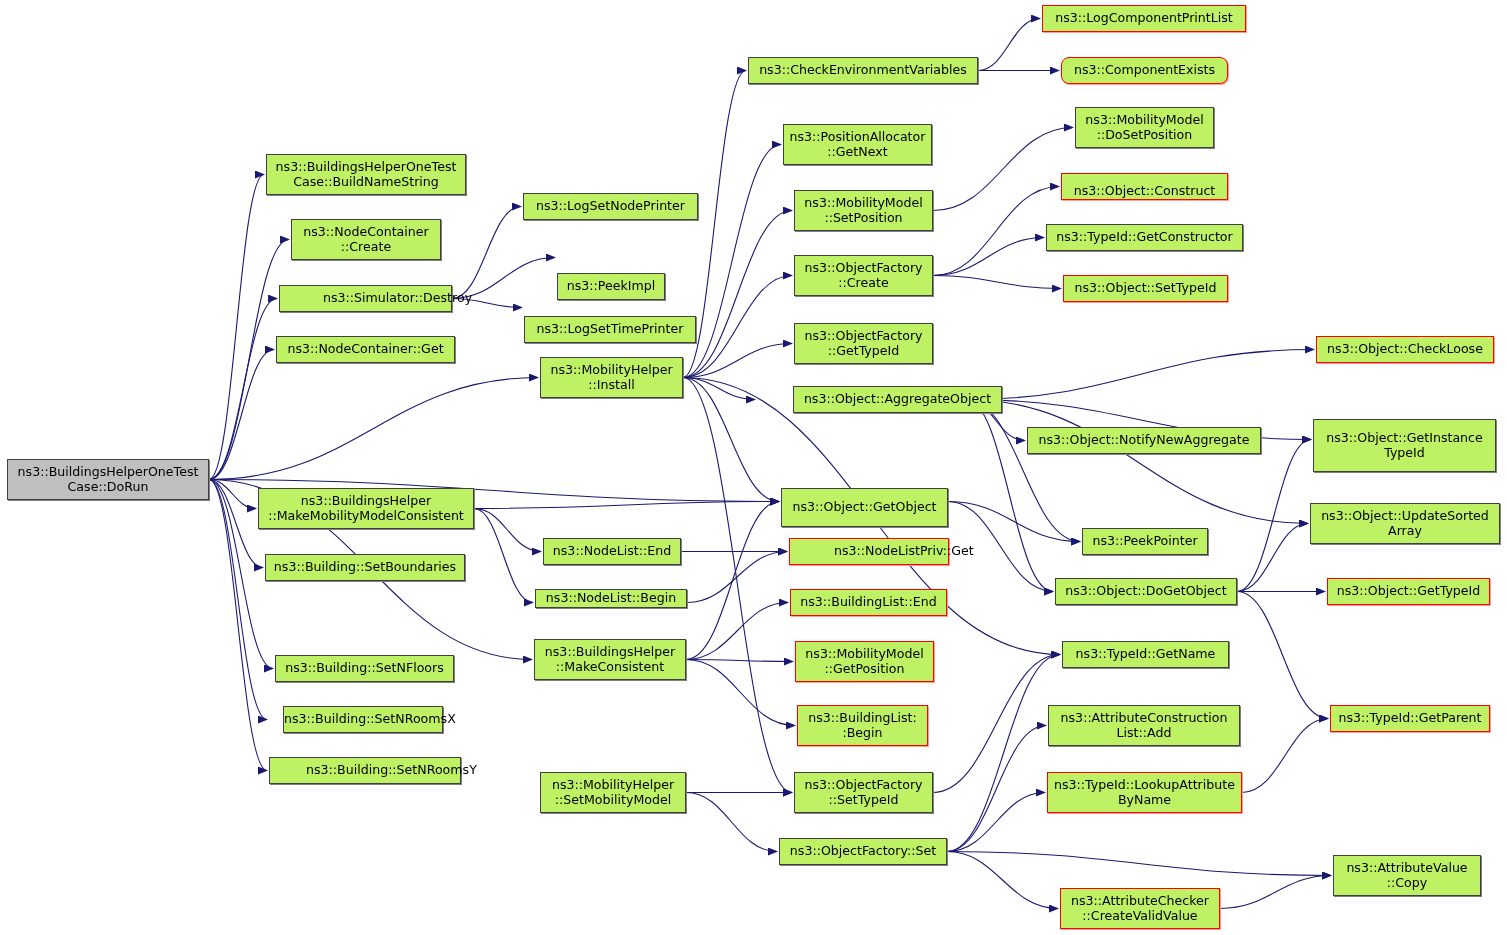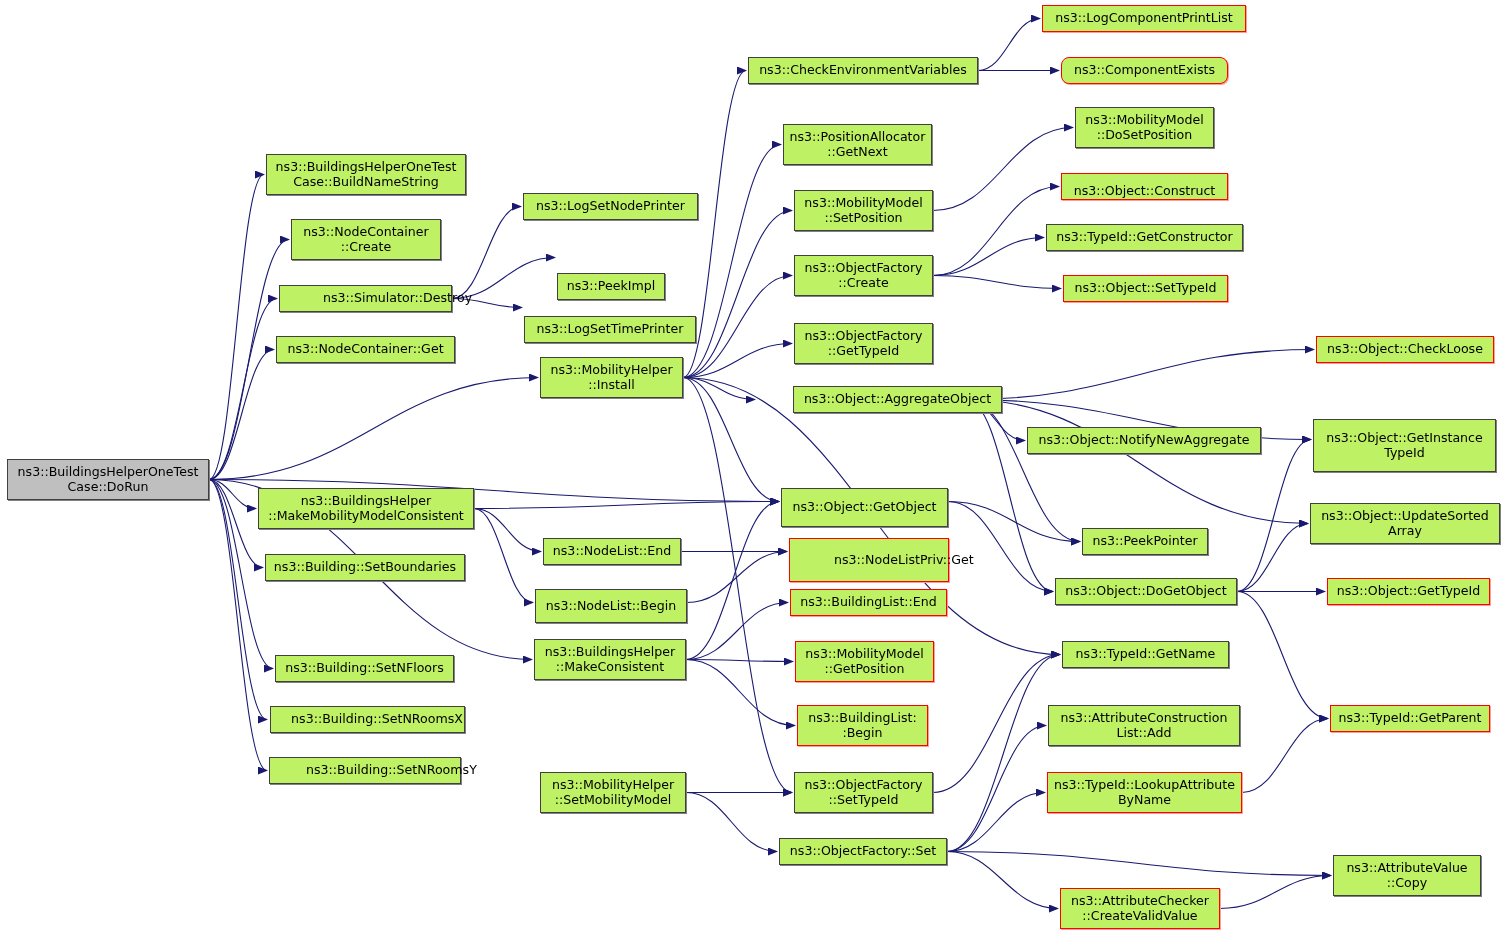"ns3::NodeListPriv::Get" div.node { height: 44px -> 27px }
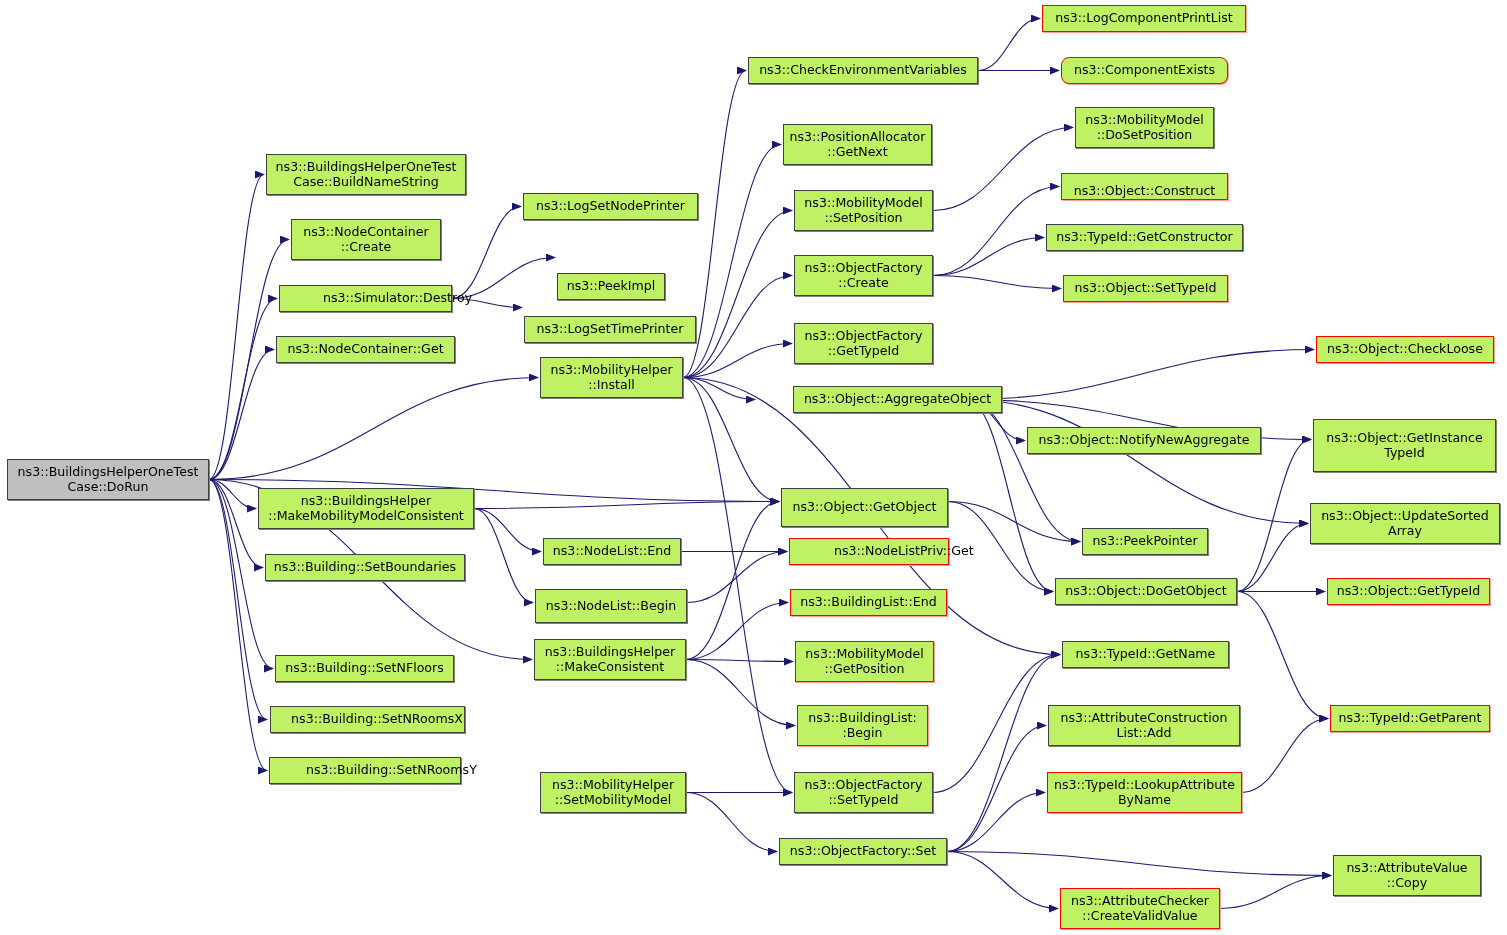"ns3::NodeList::Begin" div.node { height: 34px -> 19px }
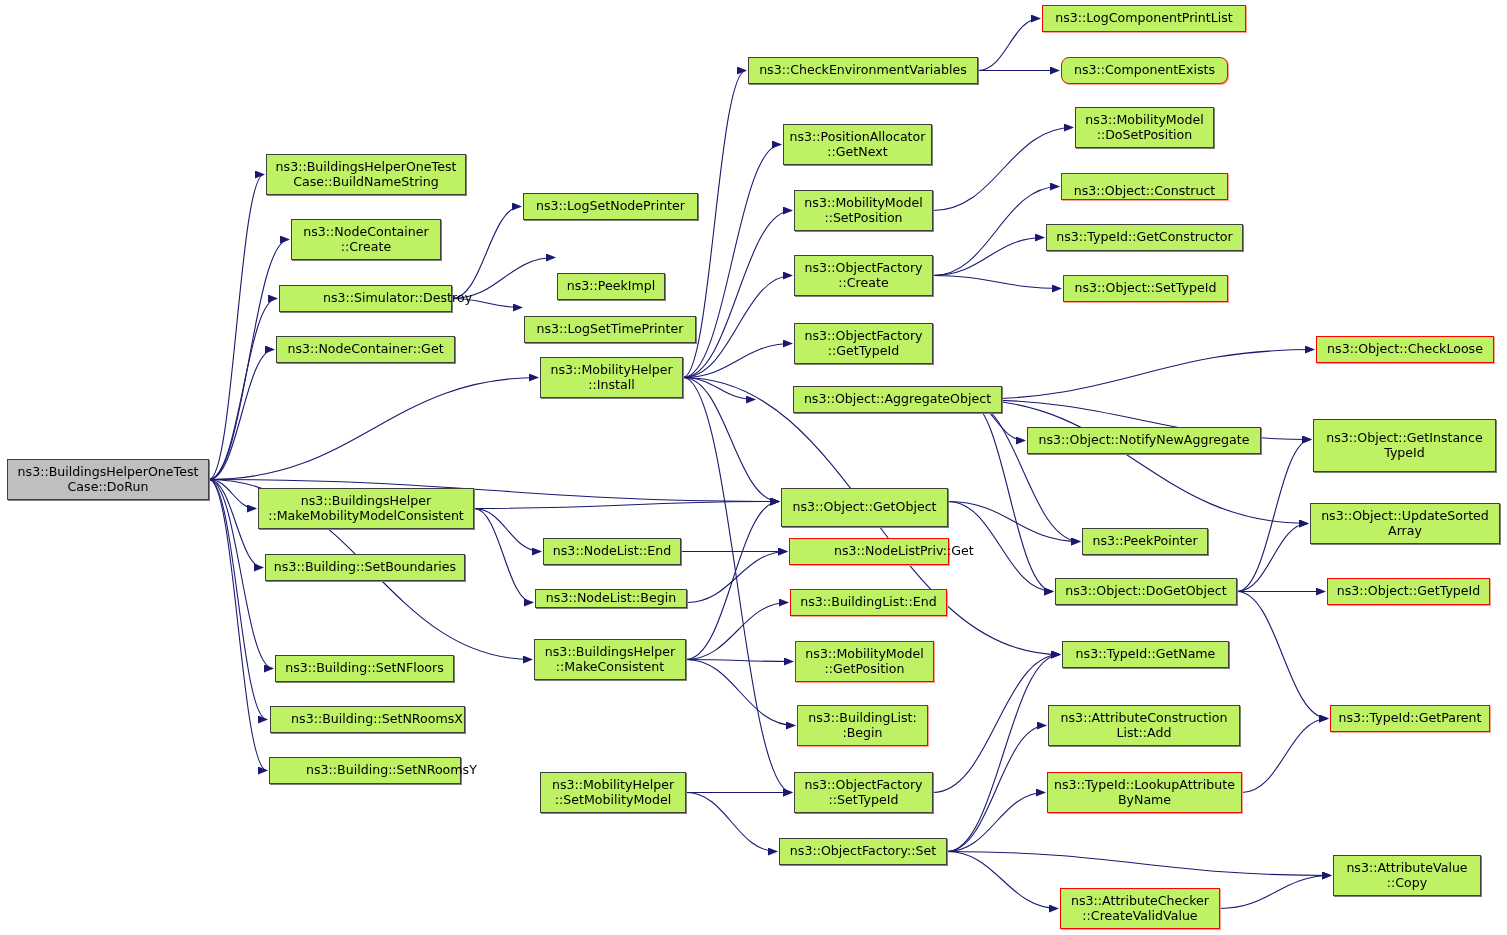"ns3::Building::SetNRoomsX" div.node { left: 270px -> 283px; padding-left: 19px -> none; width: 195px -> 160px }
